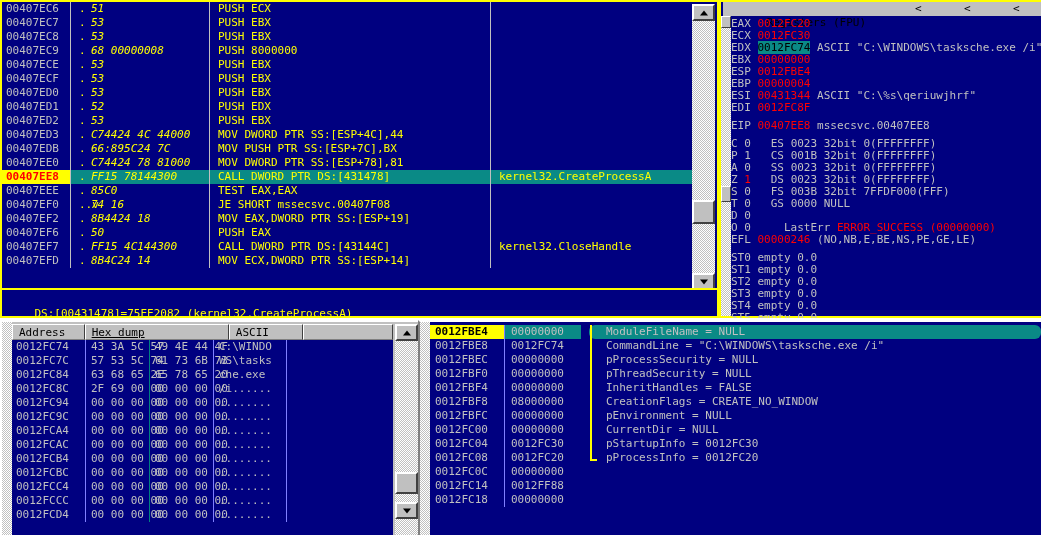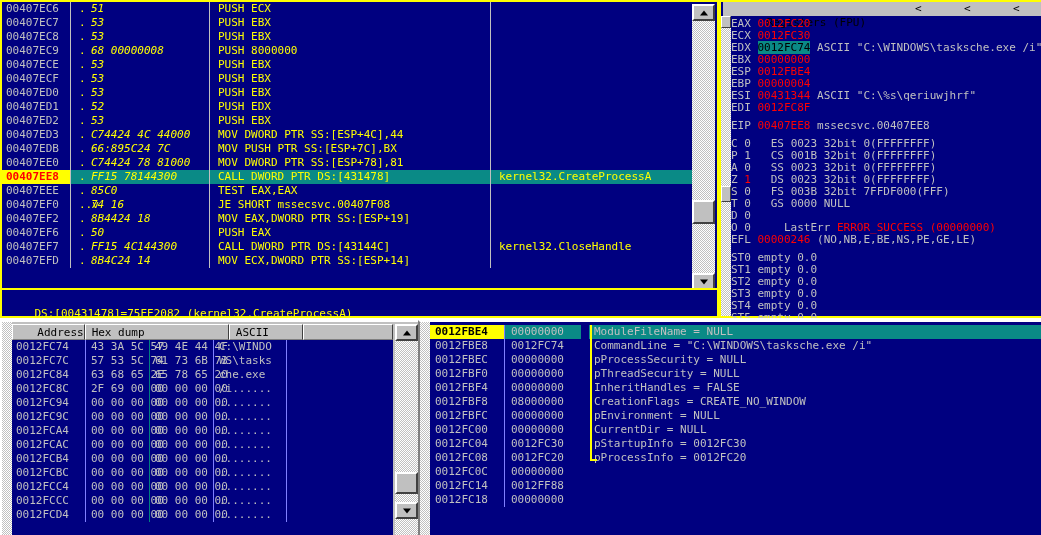"Address" div.colh { text-align: right -> none }
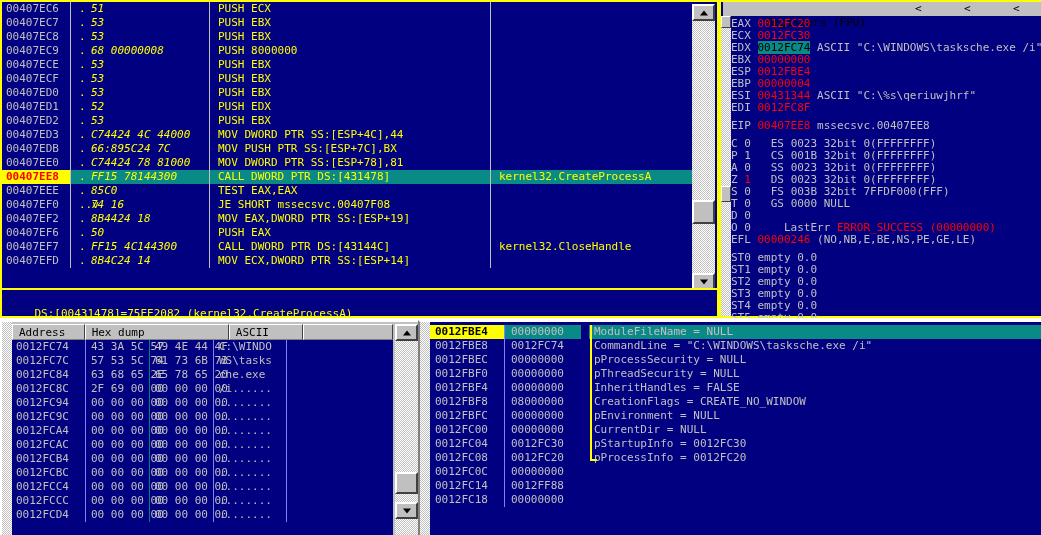"Hex dump" div.colh { text-decoration: none -> underline }
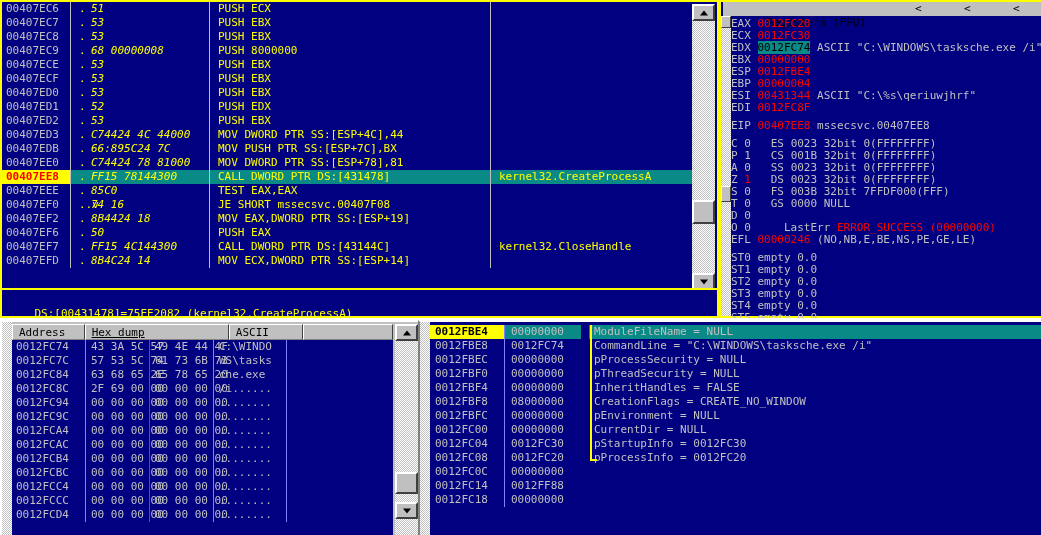"ModuleFileName = NULL" .s-cmt { border-radius: none -> 6px; padding-left: 5px -> 17px }
